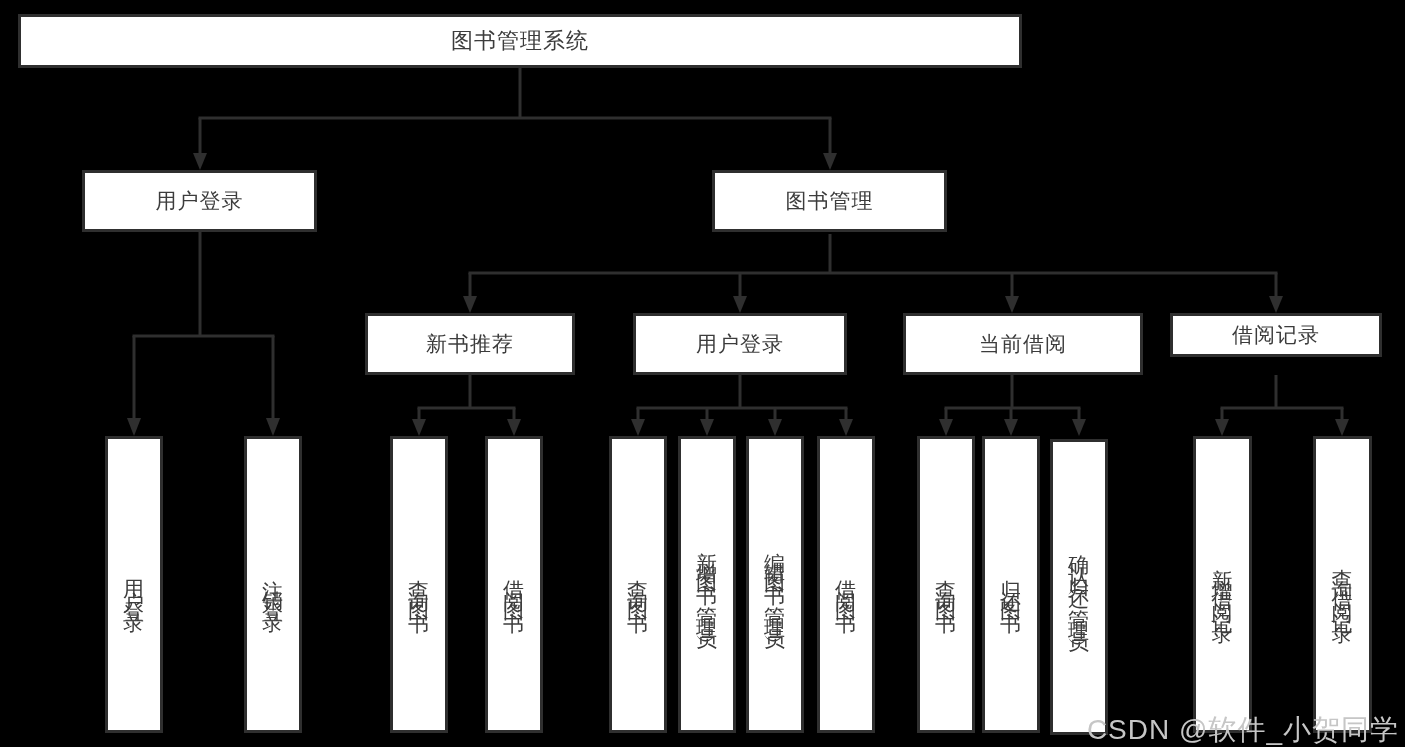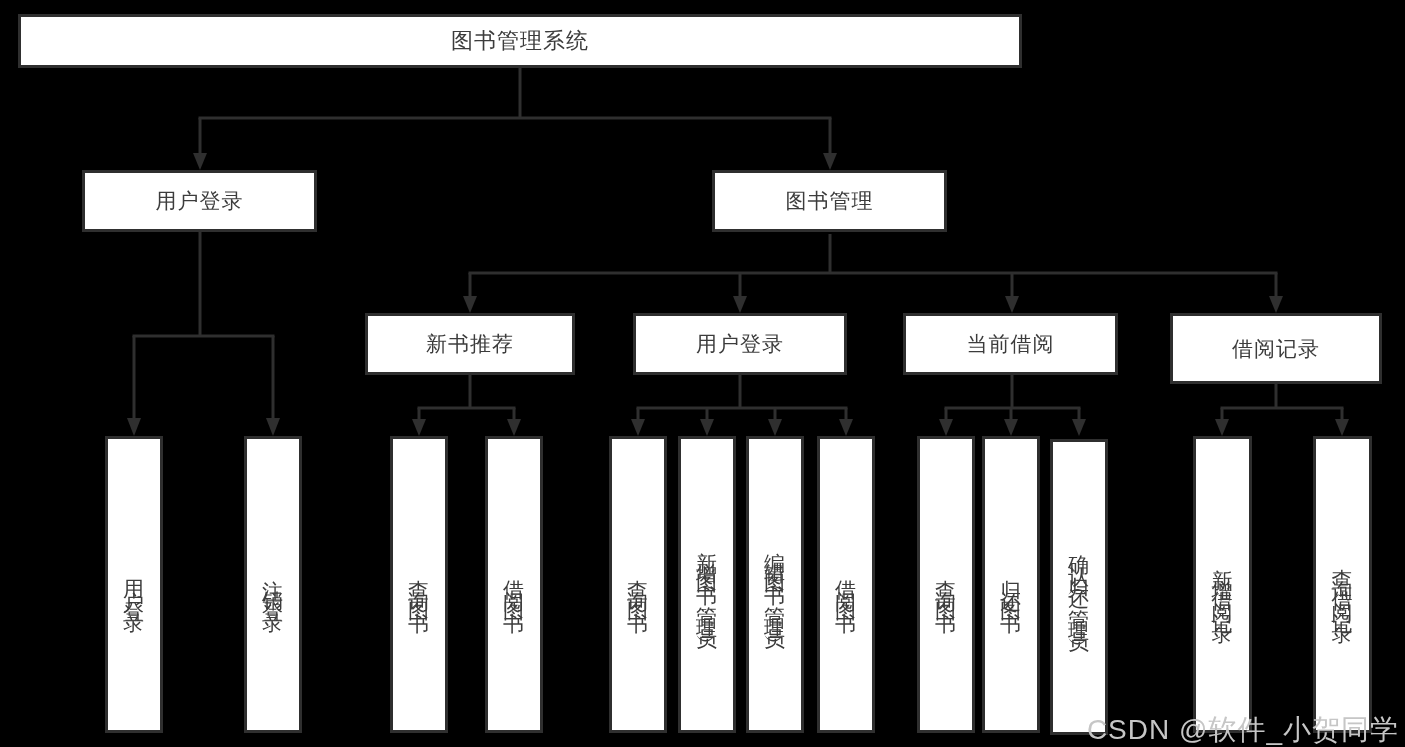"当前借阅" div.node { width: 215px -> 240px }
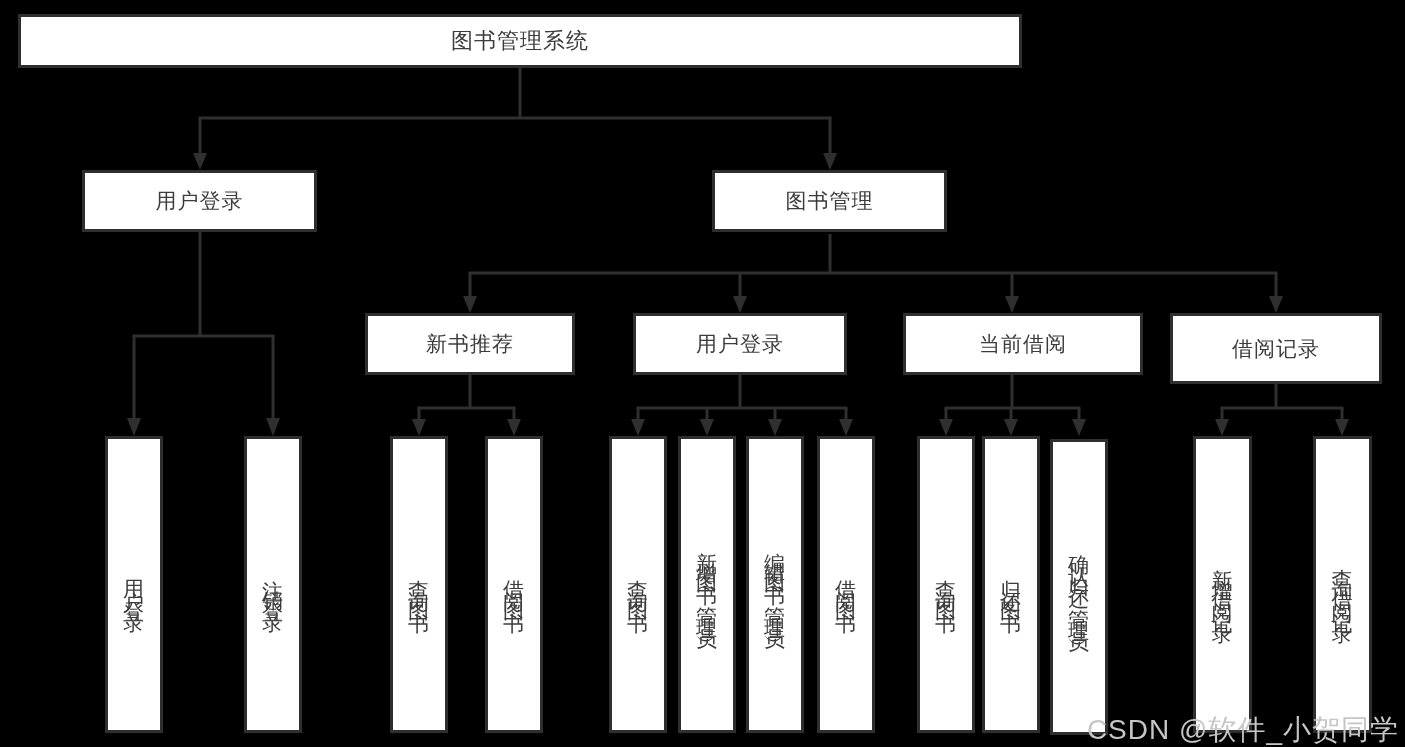"借阅记录" div.node { height: 71px -> 44px }
